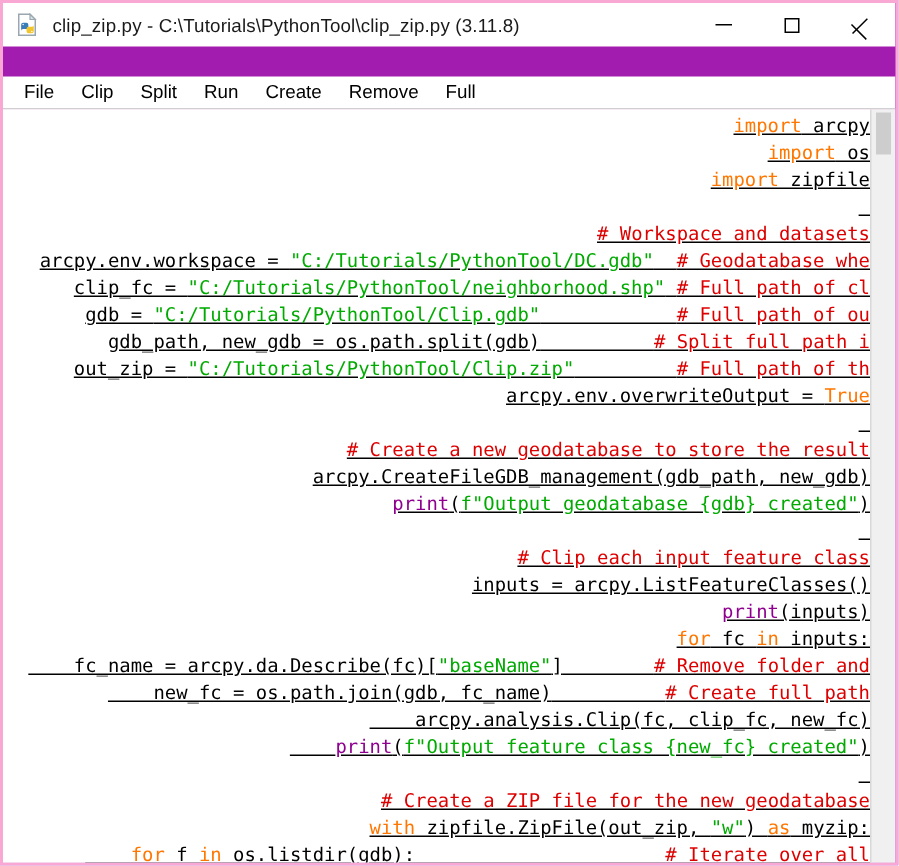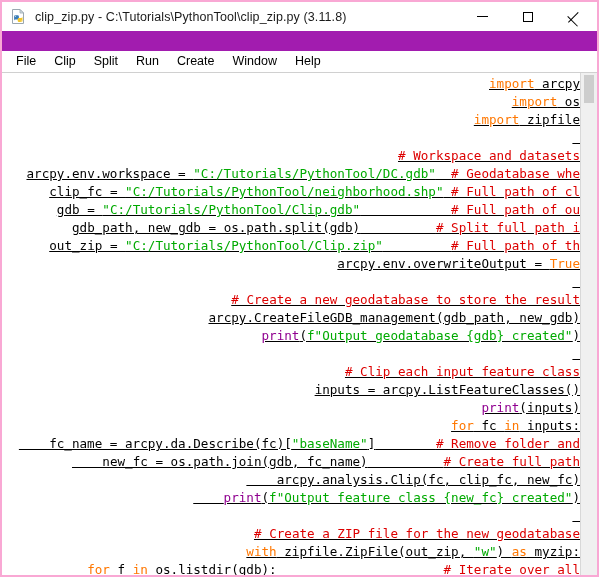"Window" div.menu-item { text: Window -> Remove }
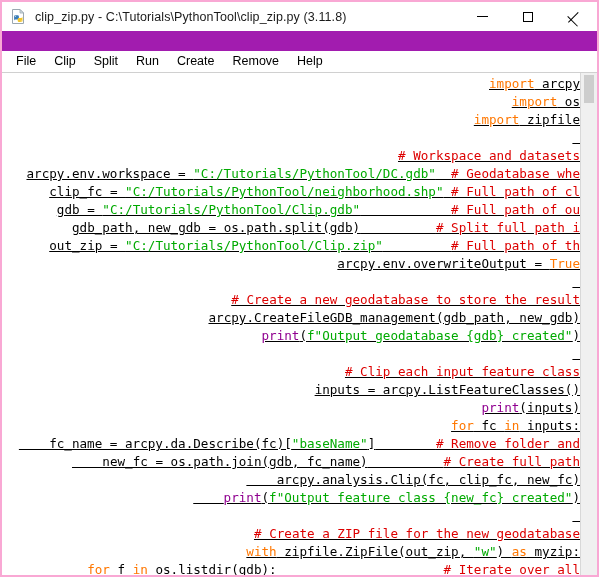"Help" div.menu-item { text: Help -> Full }
